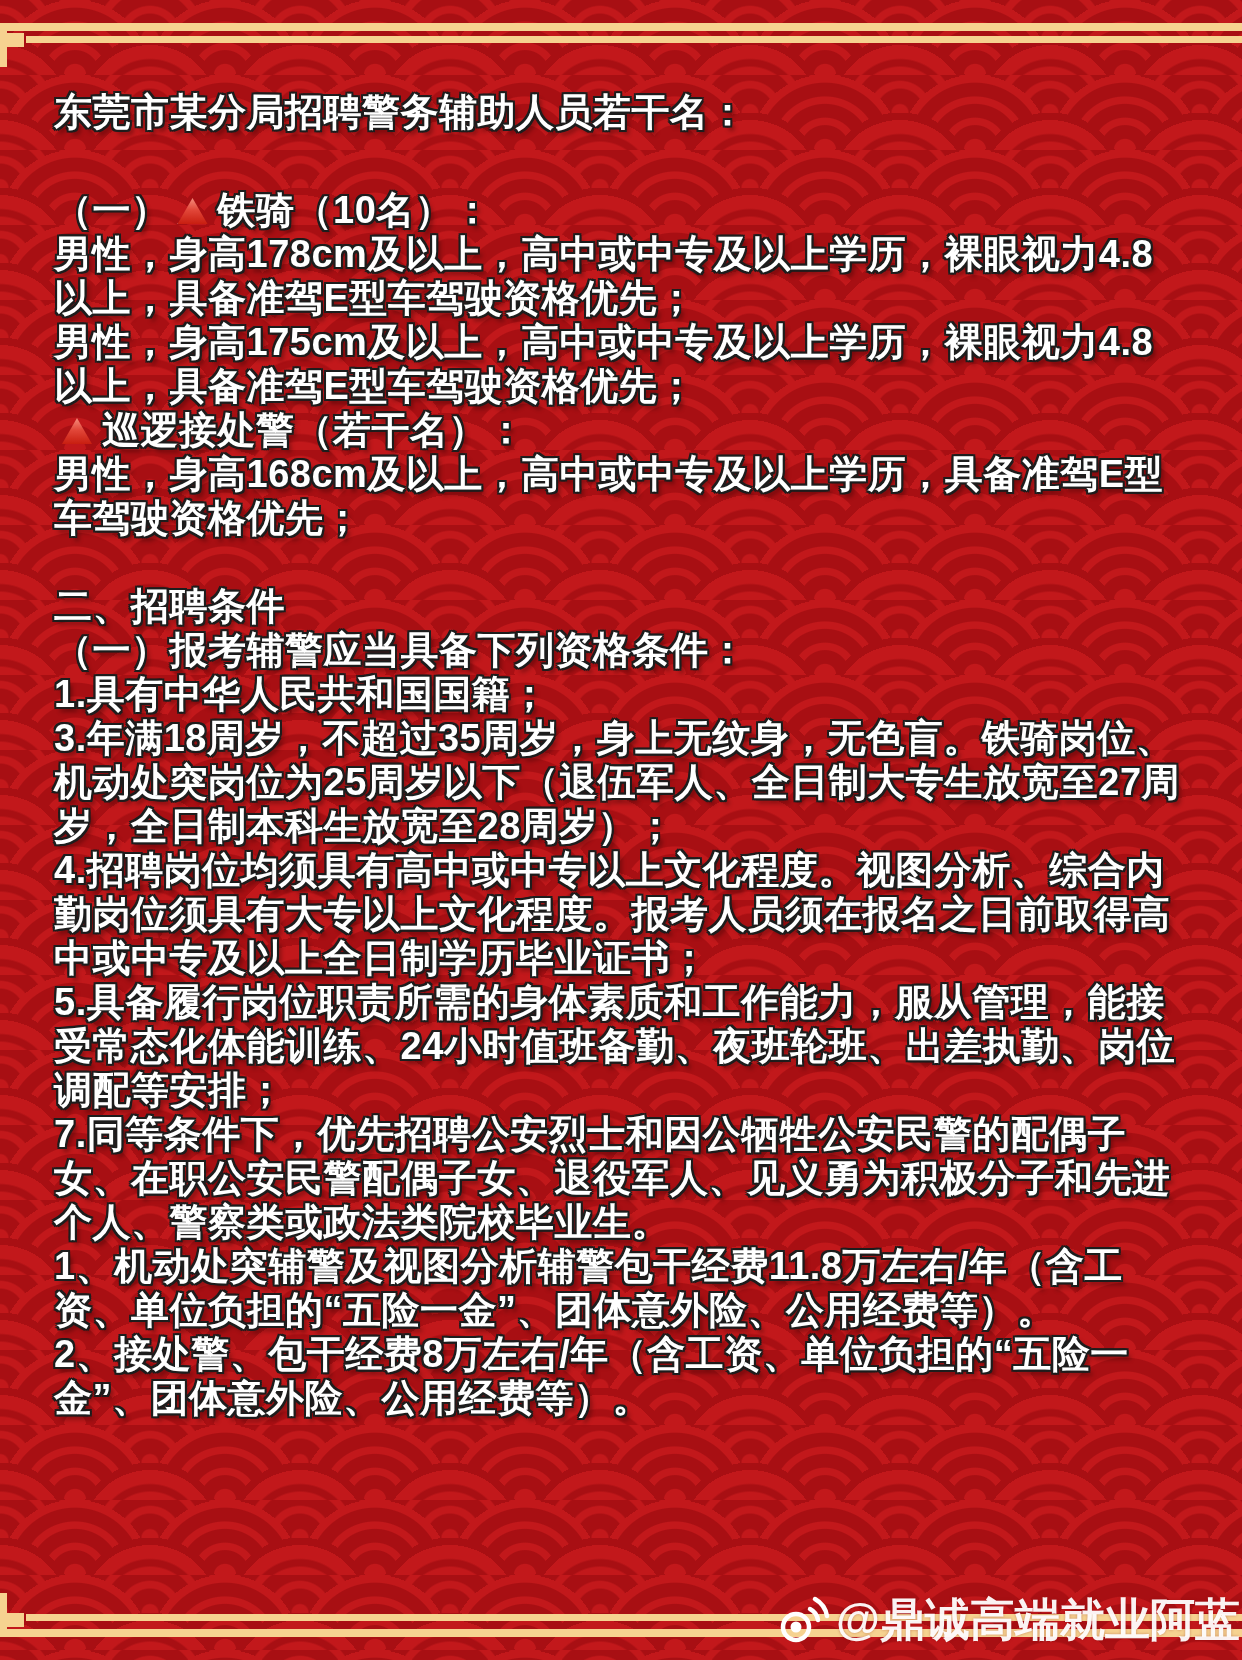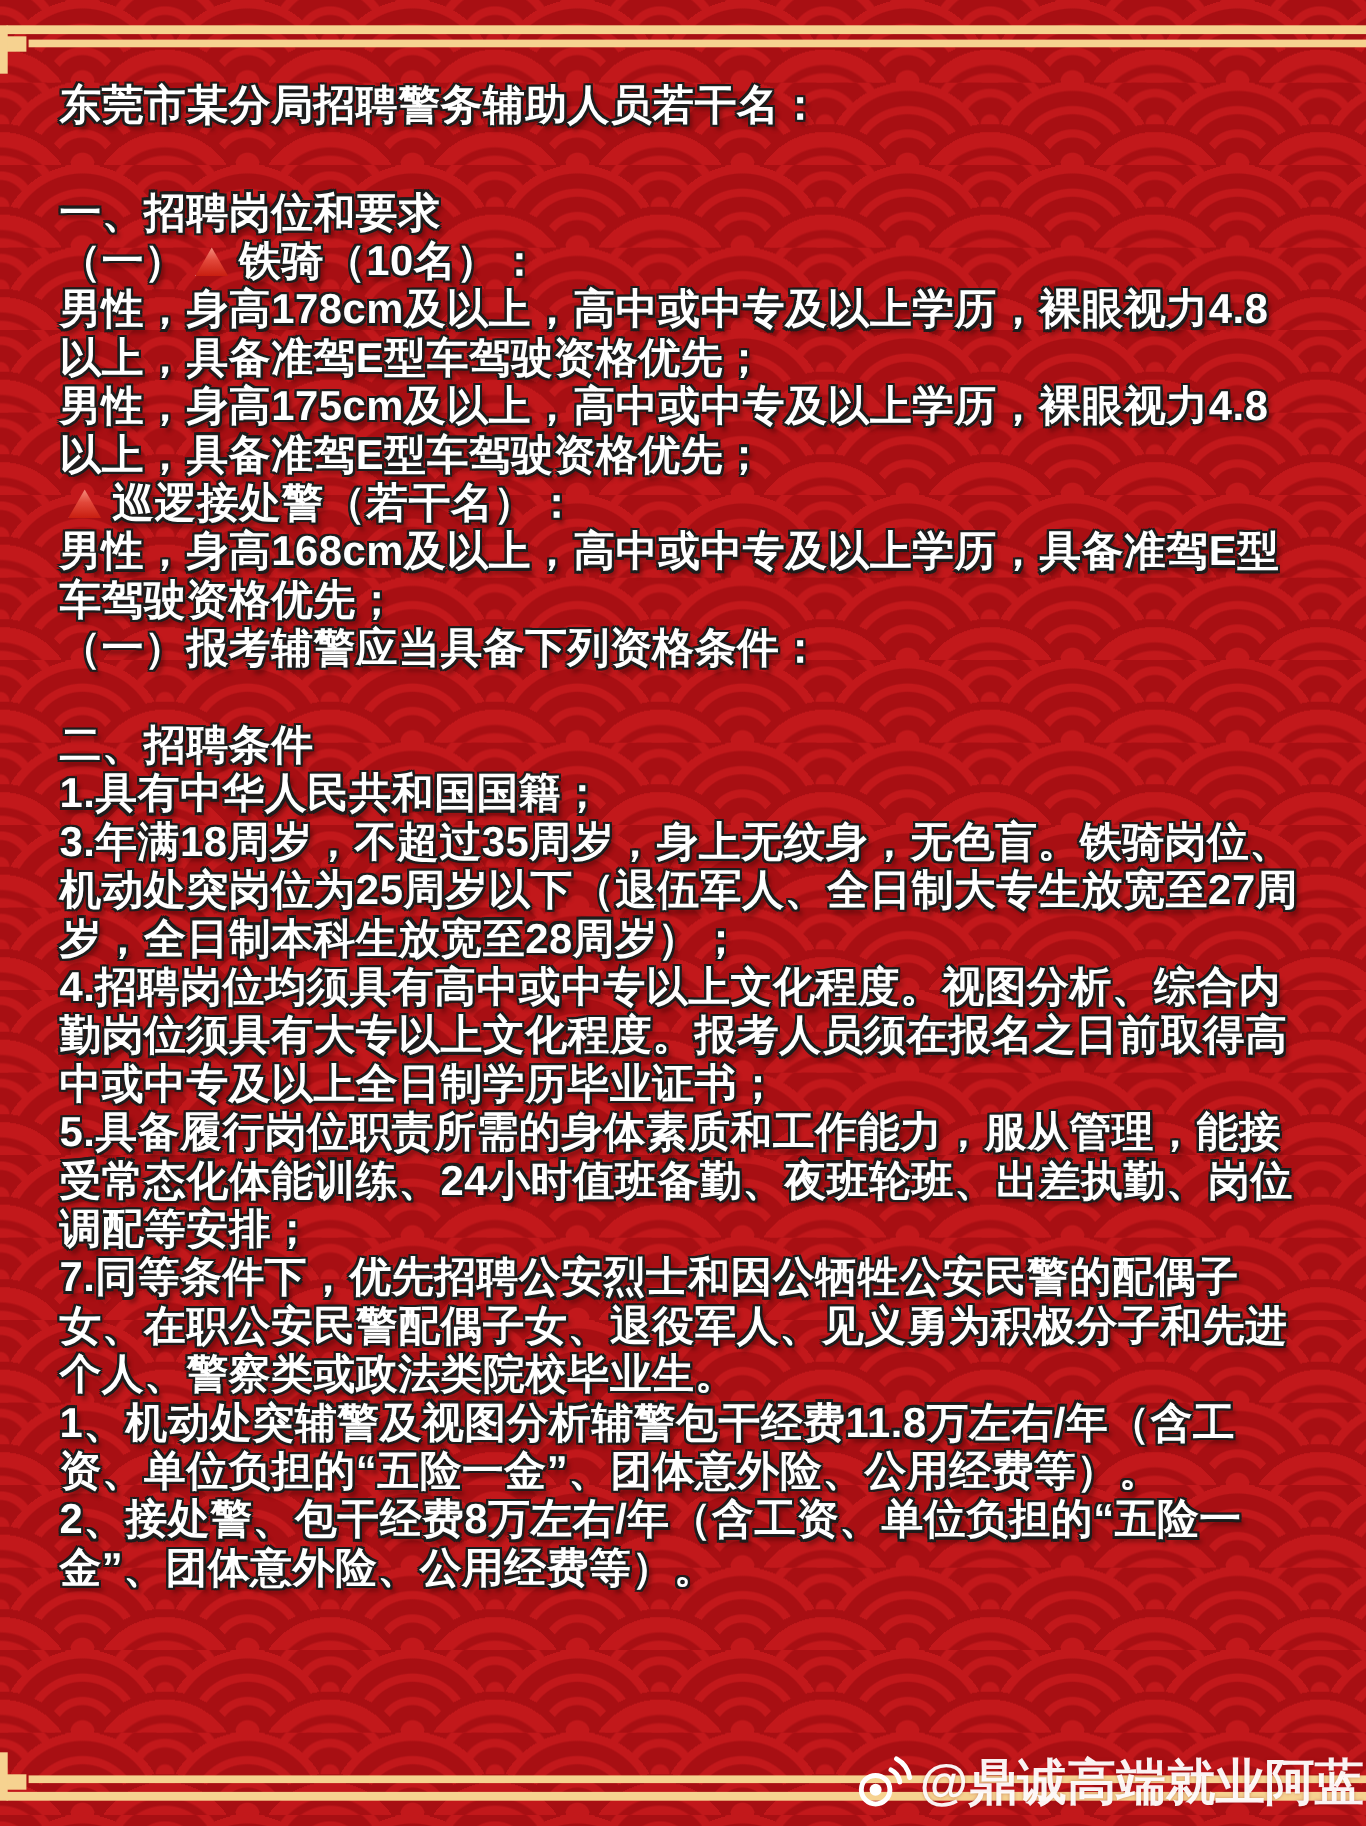"东莞市某分局招聘警务辅助人员若干名：" .title { margin-top: none -> 16px }
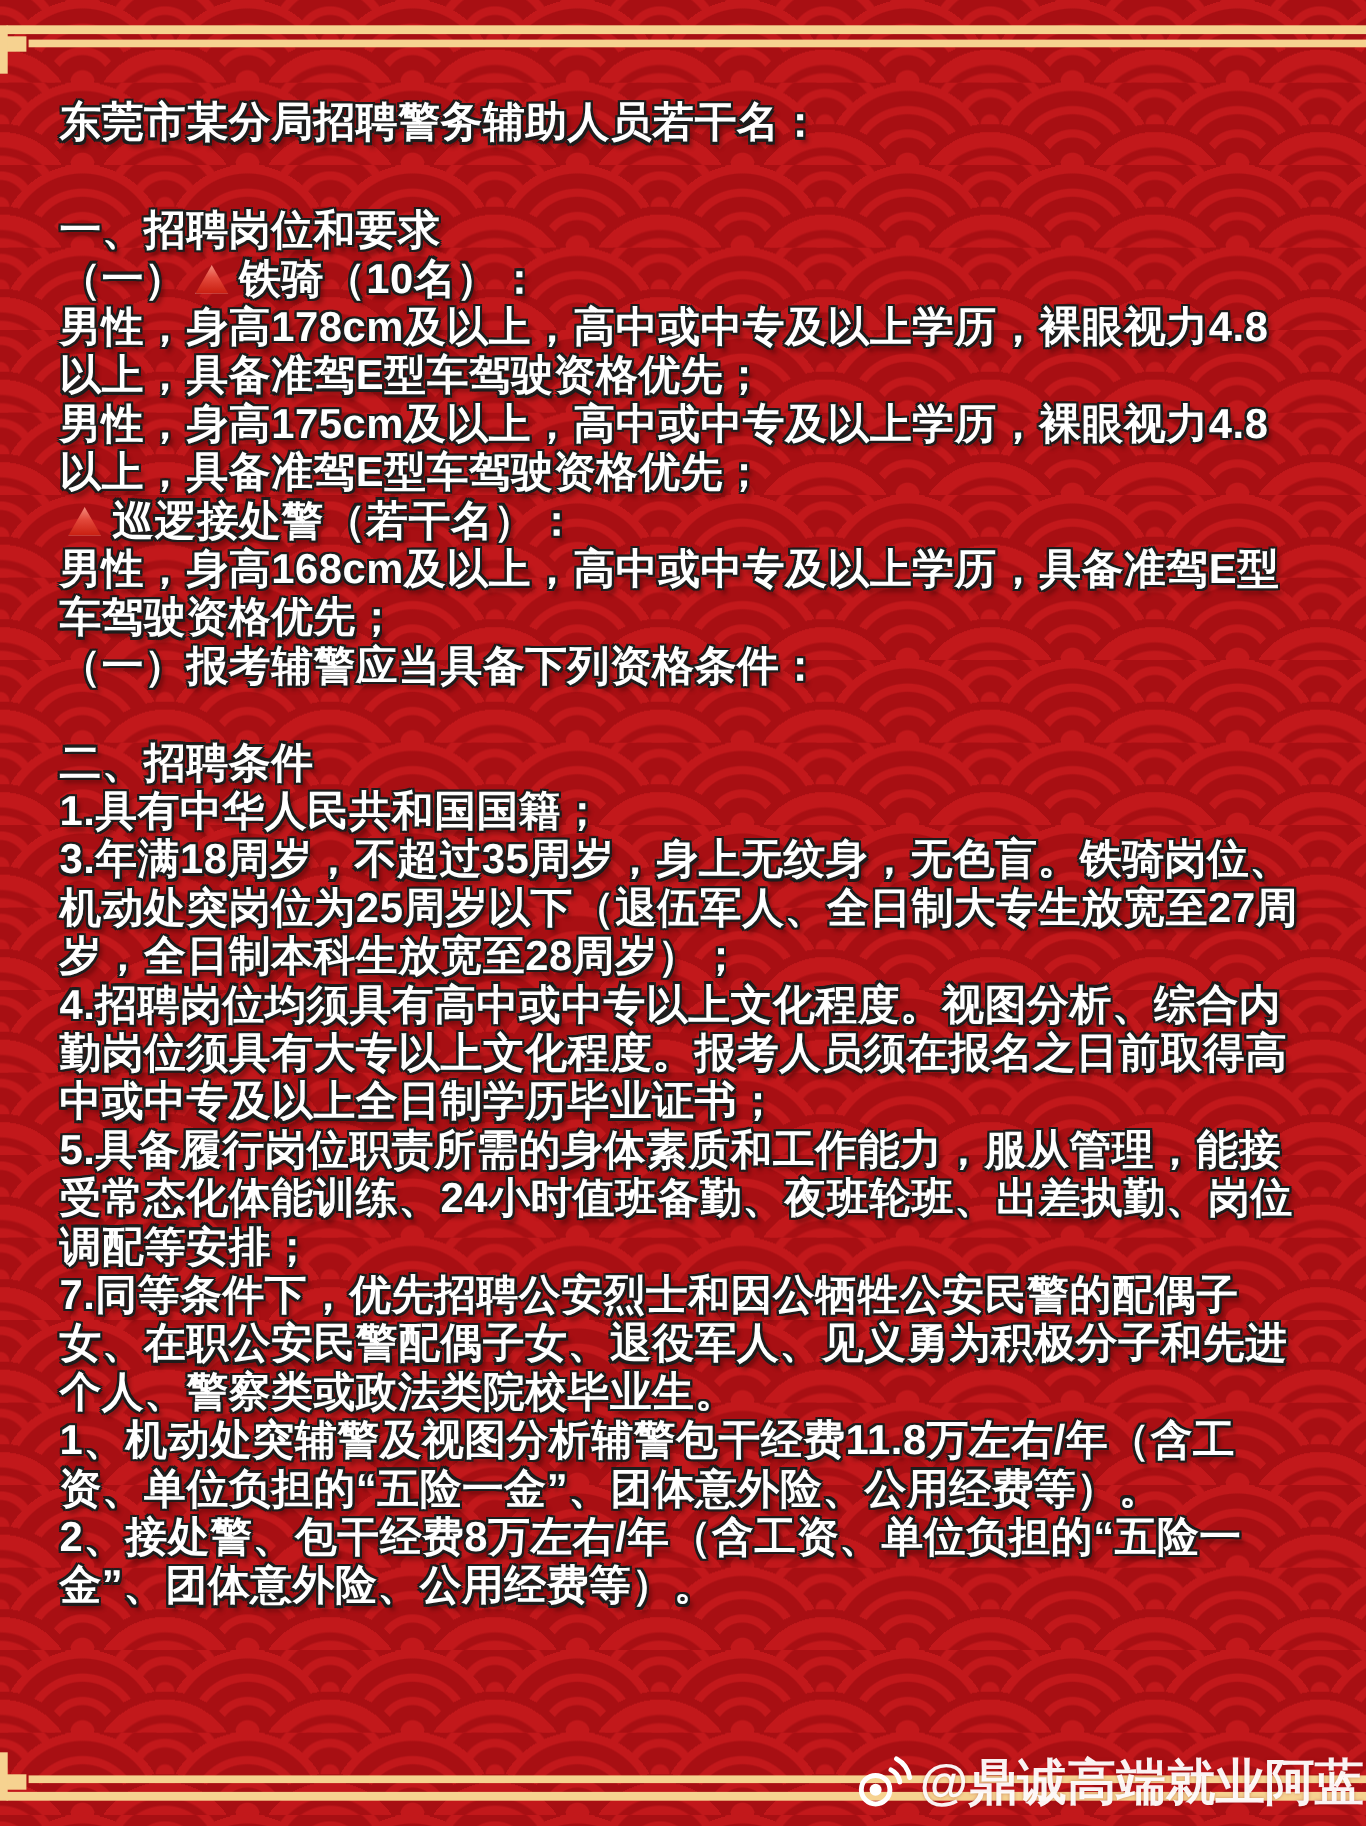"一、招聘岗位和要求" div.para { html: <div>一、招聘岗位和要求</div> -> none }
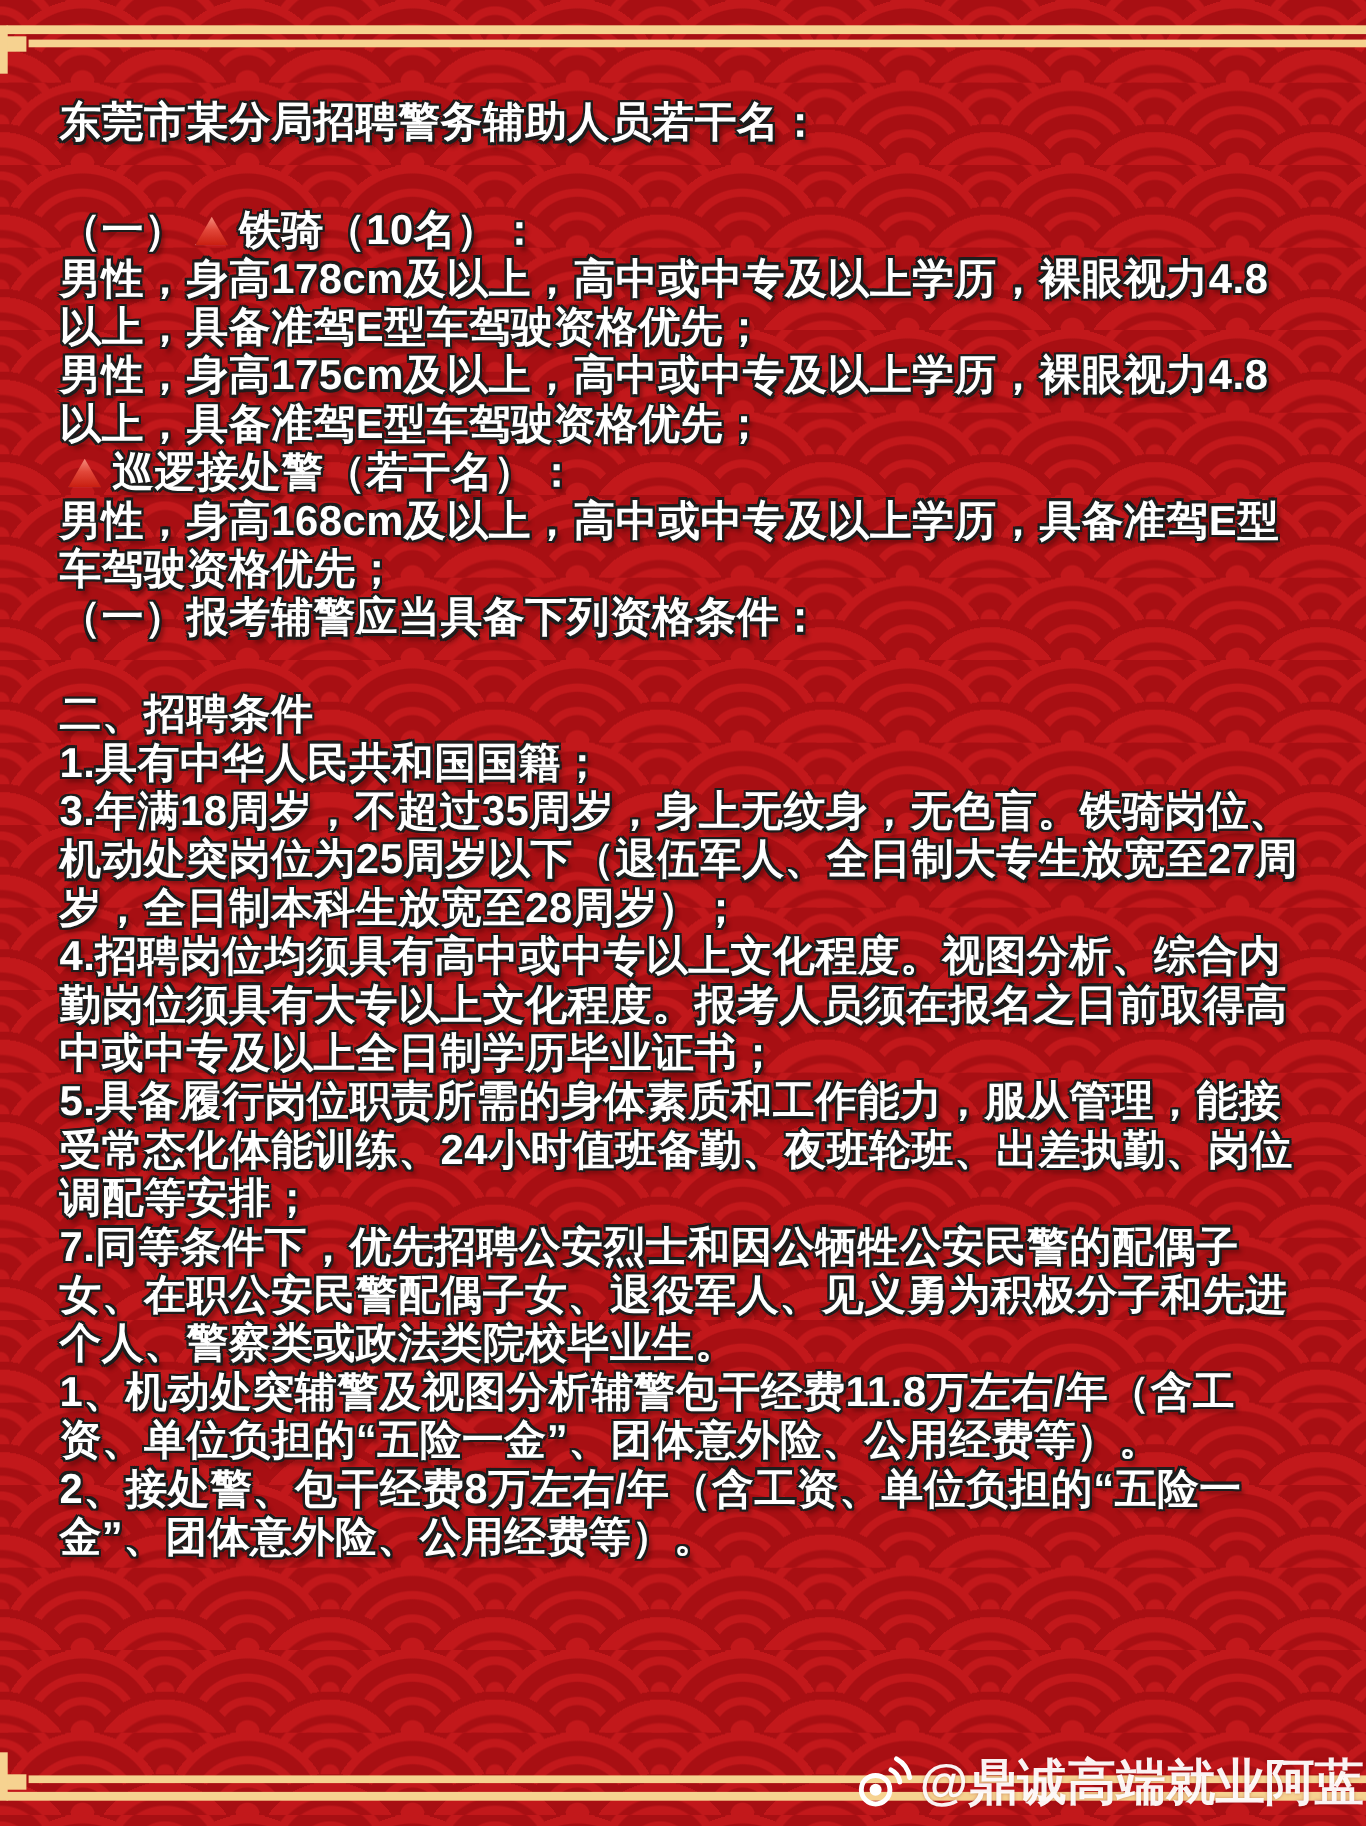"（一）报考辅警应当具备下列资格条件：" div.para { order: before "二、招聘条件" -> after "二、招聘条件" }
